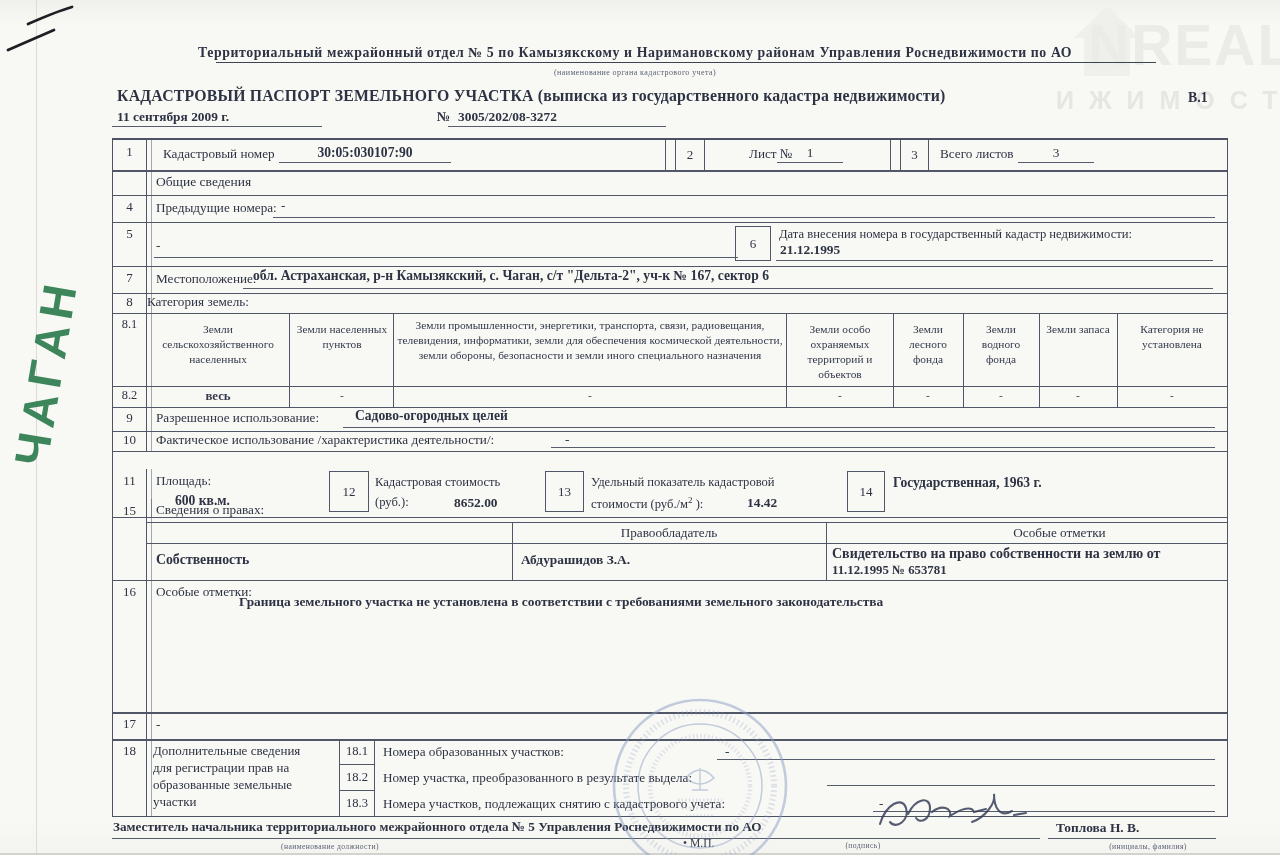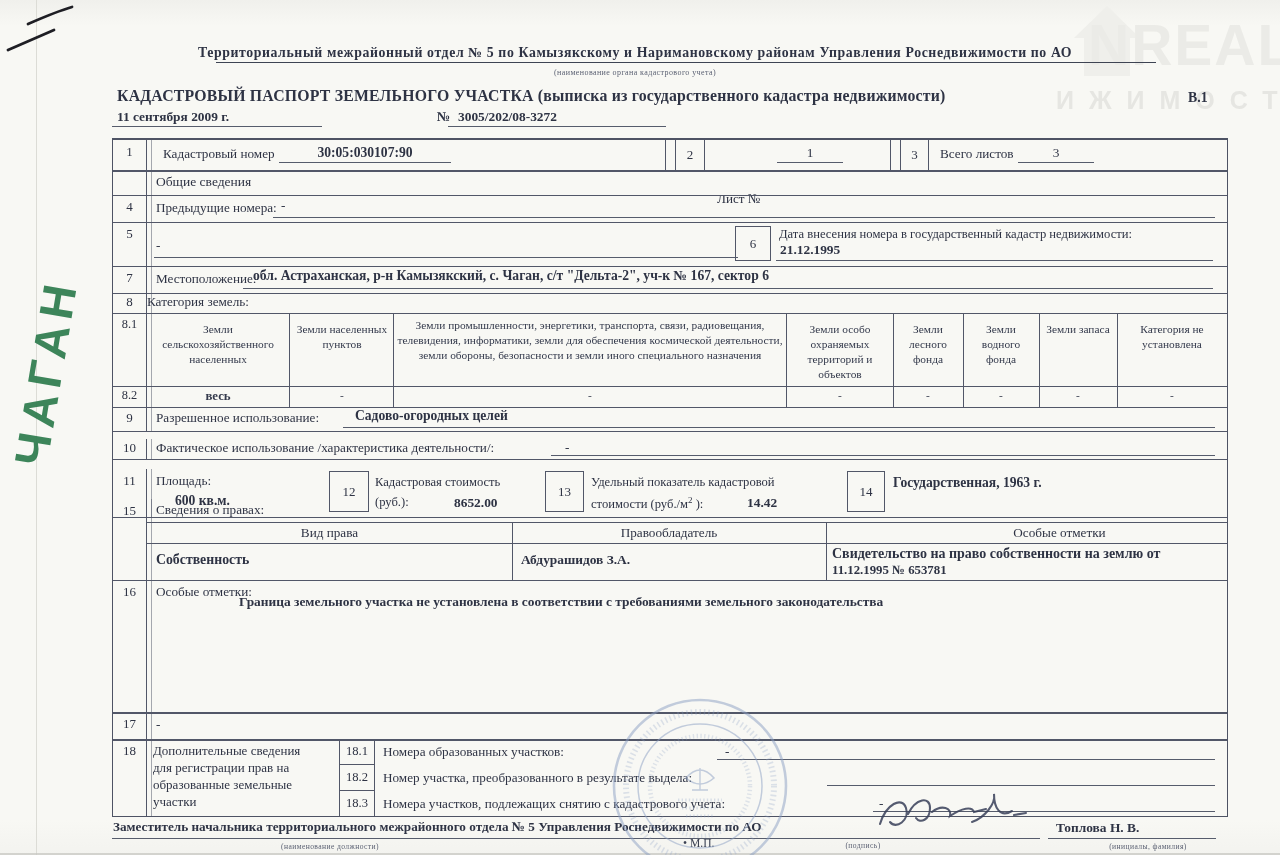"Лист №" div.abs { left: 604px -> 636px; margin-top: 45px -> none }
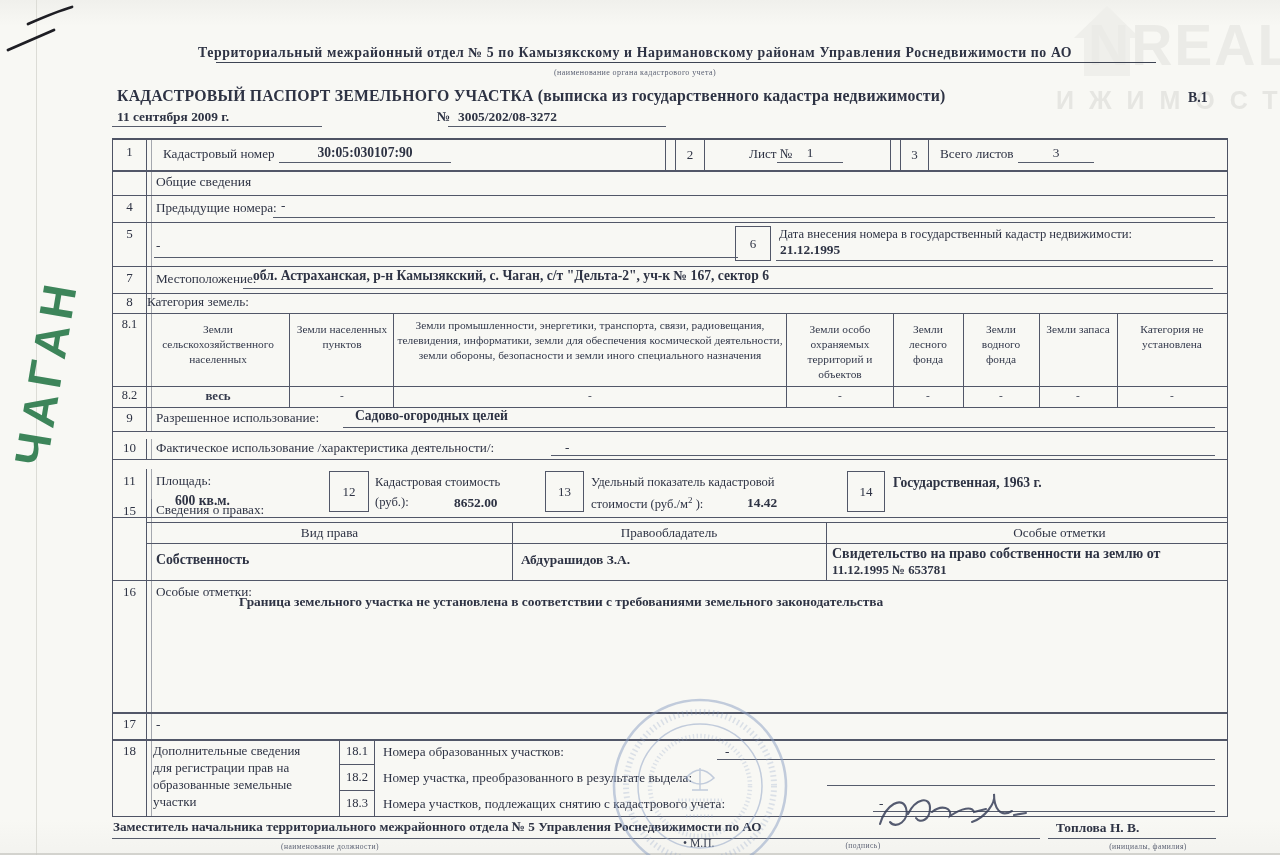"10" div.row { margin-top: 8px -> none }
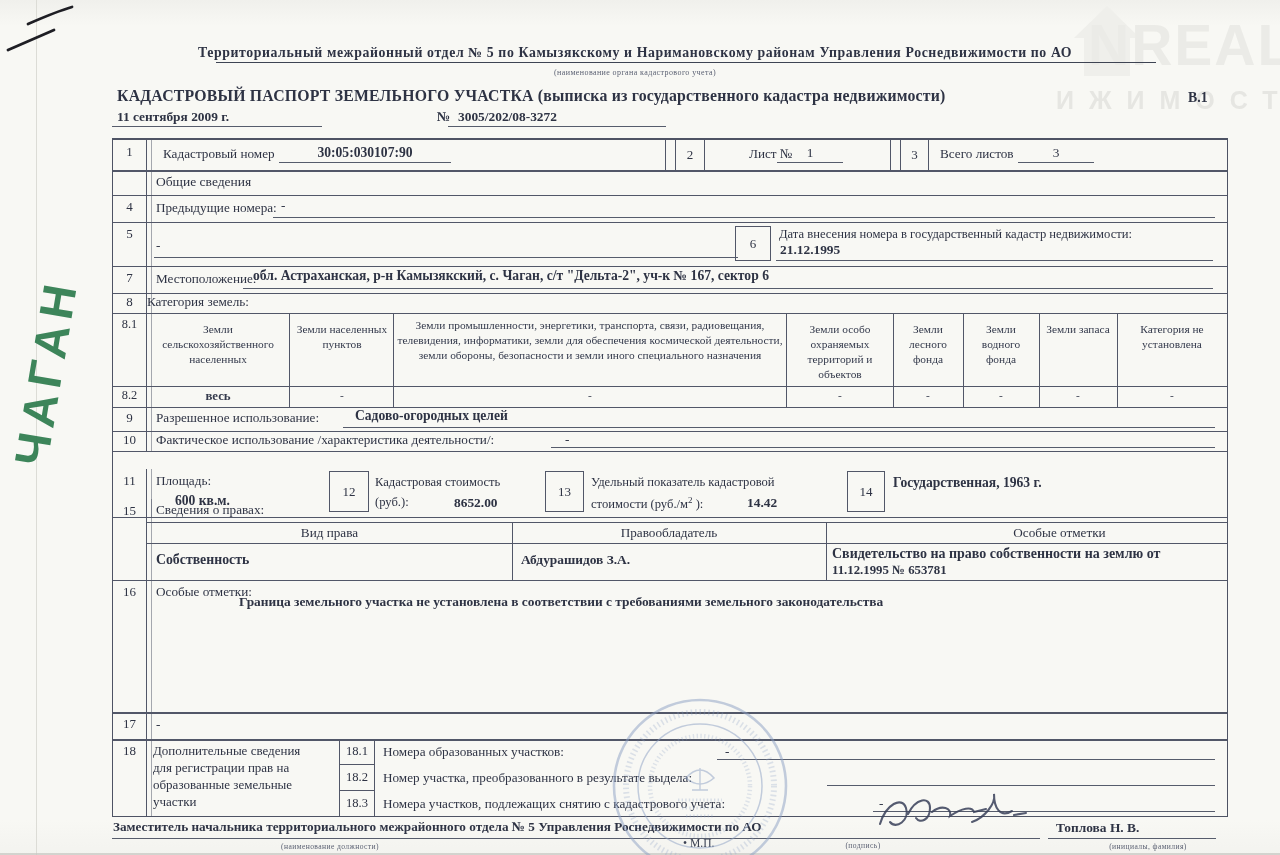"Вид права" div.abs { html: <div>Вид права</div> -> none }
